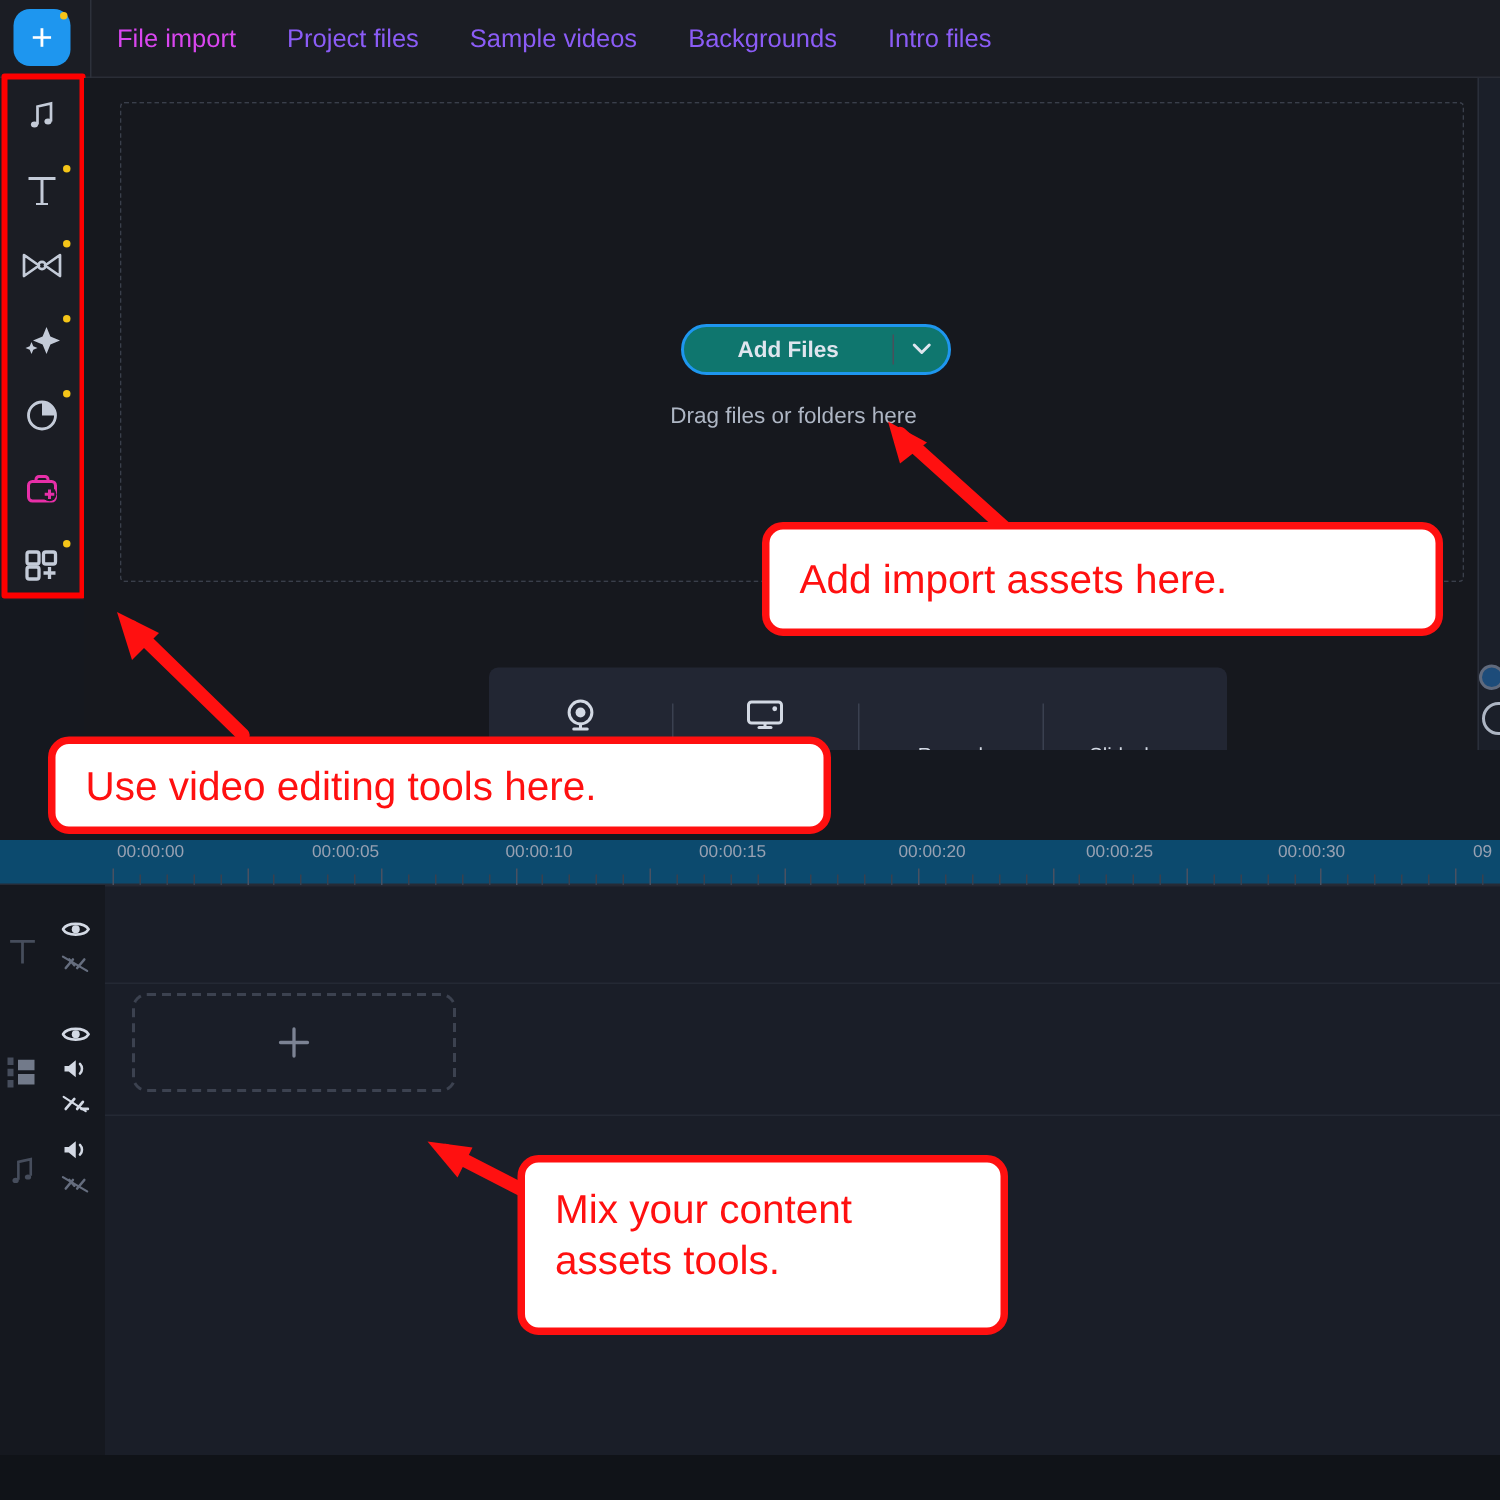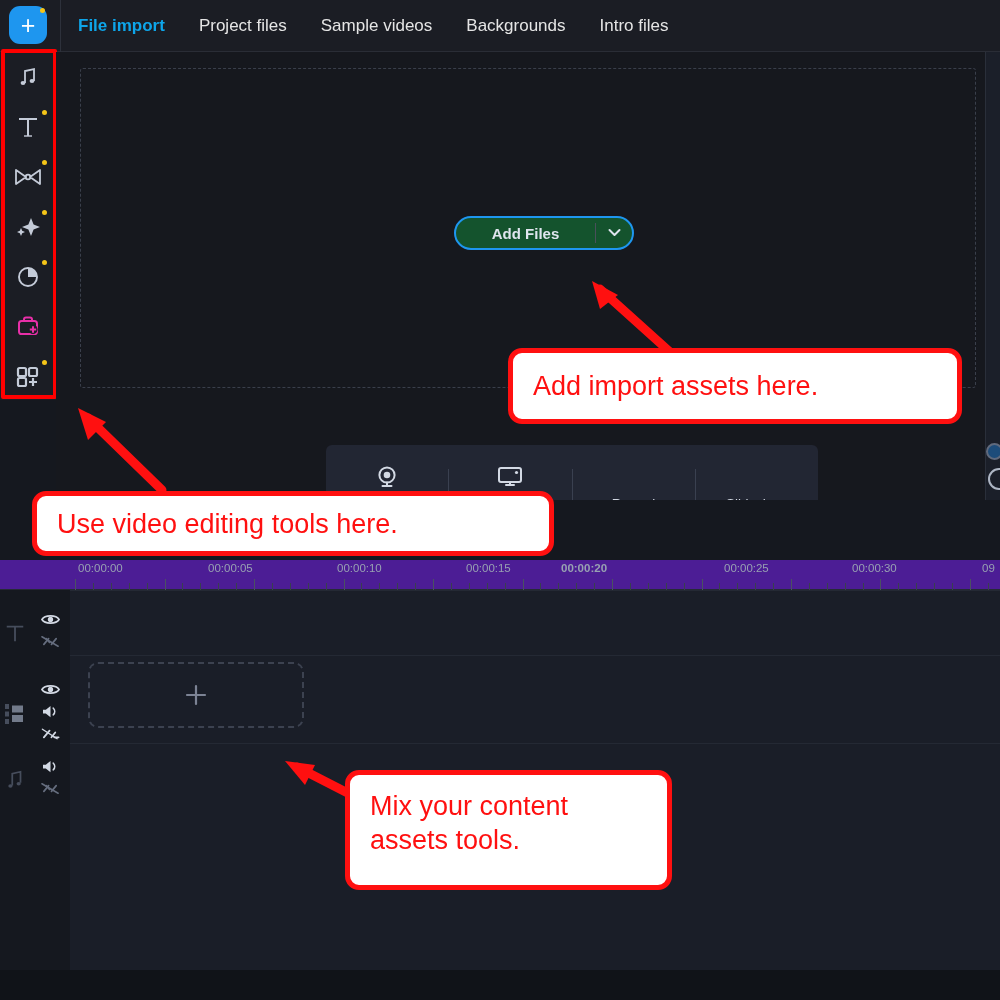"File import" .tab.active { color: #0ea5e9 -> #d946ef; font-weight: bold -> normal }
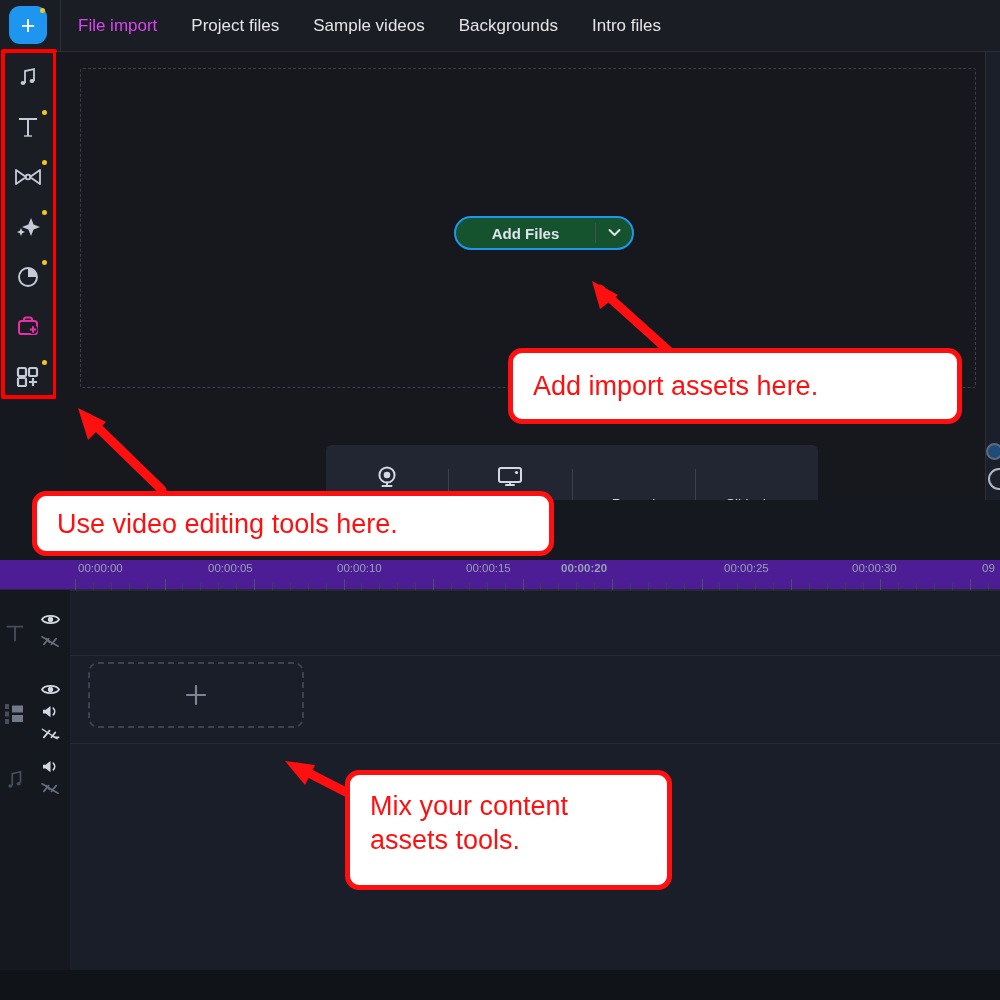"Project files" .tab { color: #e5e5e5 -> #8b5cf6 }
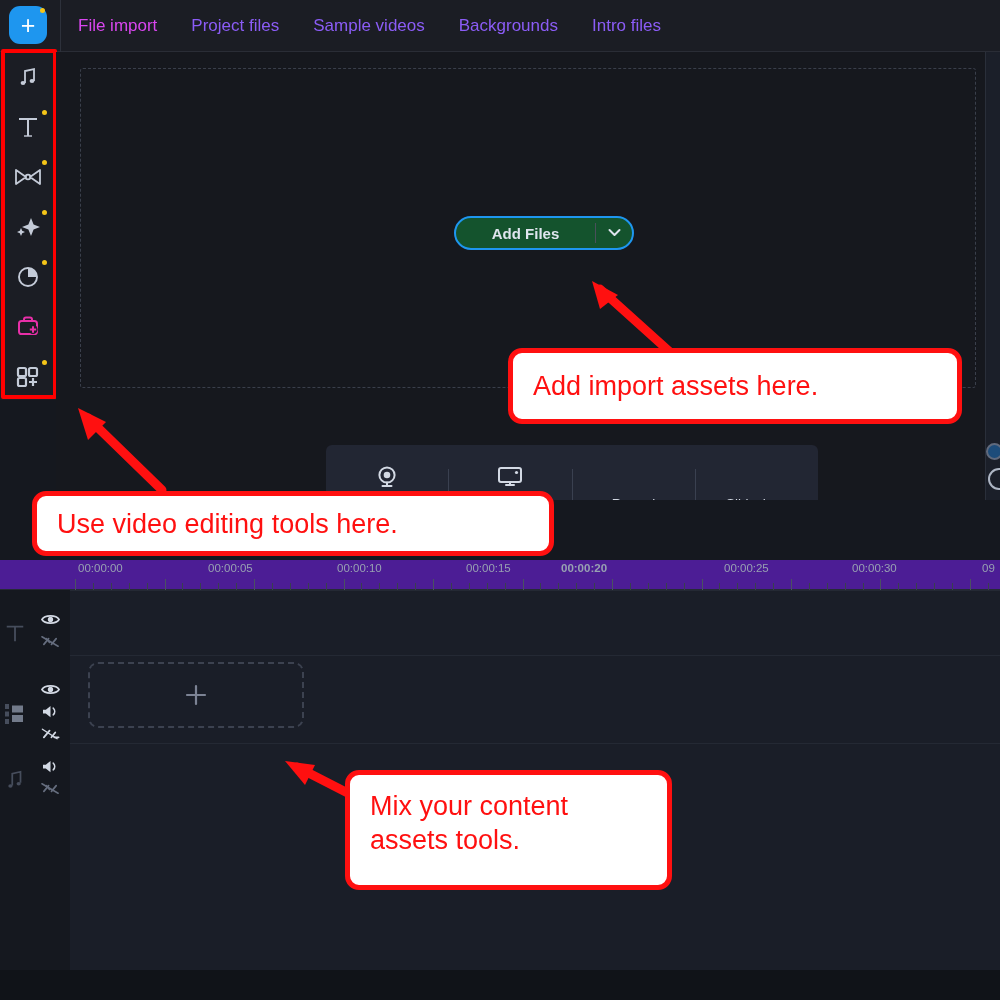"Add Files" #addfiles { background: #14532d -> #0f766e }
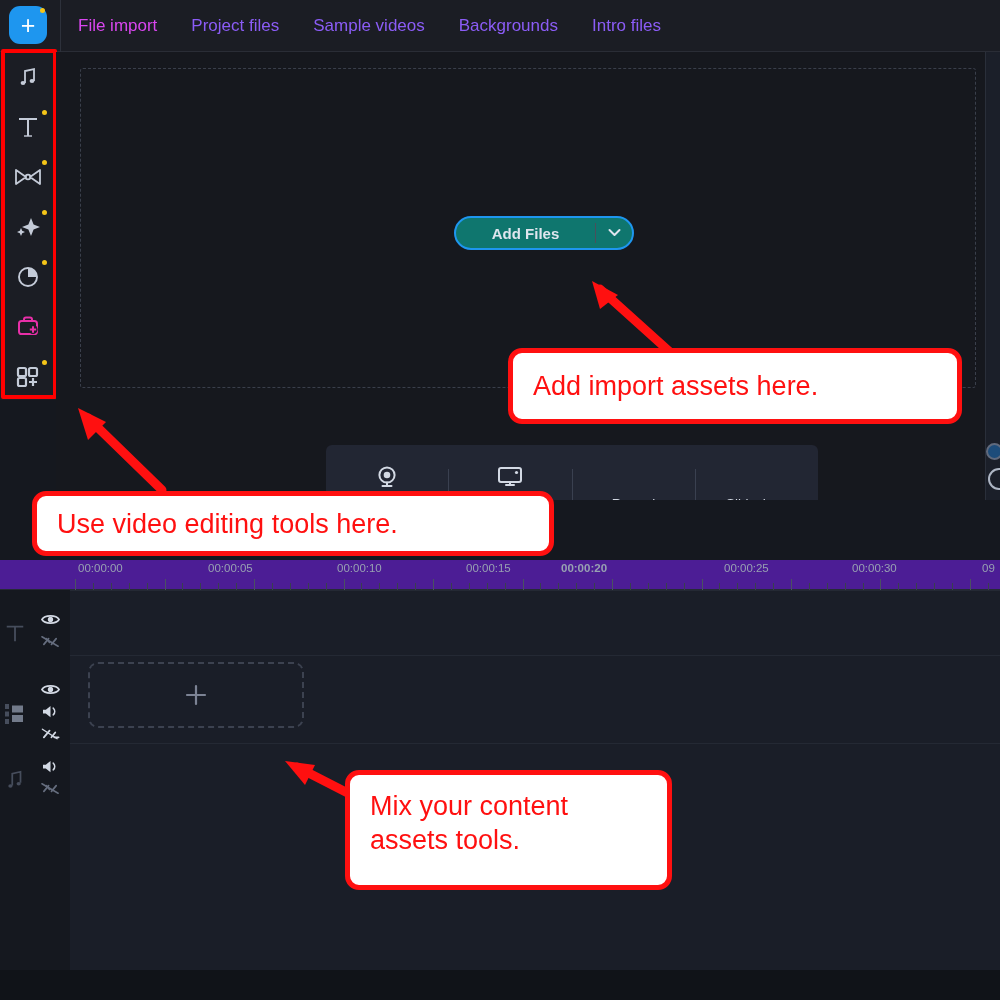"Drag files or folders here" div { html: none -> <div>Drag files or folders here</div> }
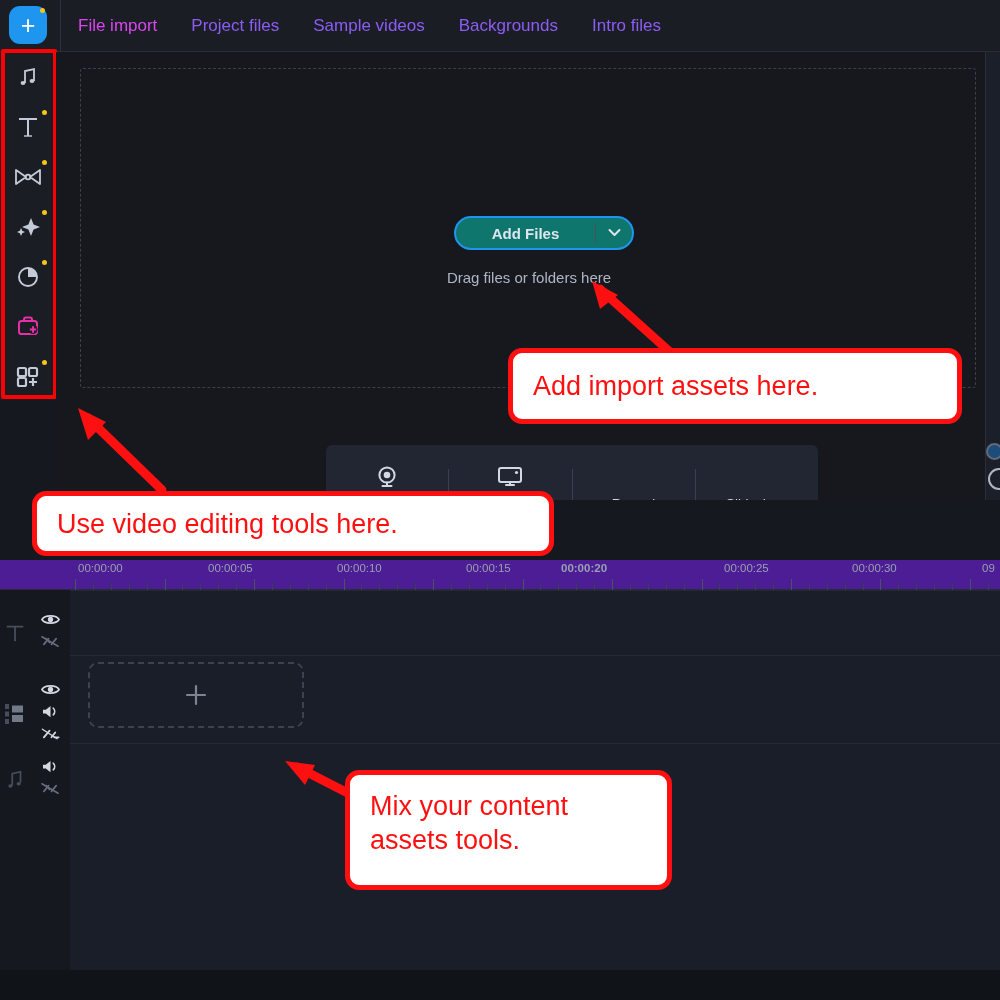"00:00:00" #ruler { background: #4c1d95 -> #0c4a6e }
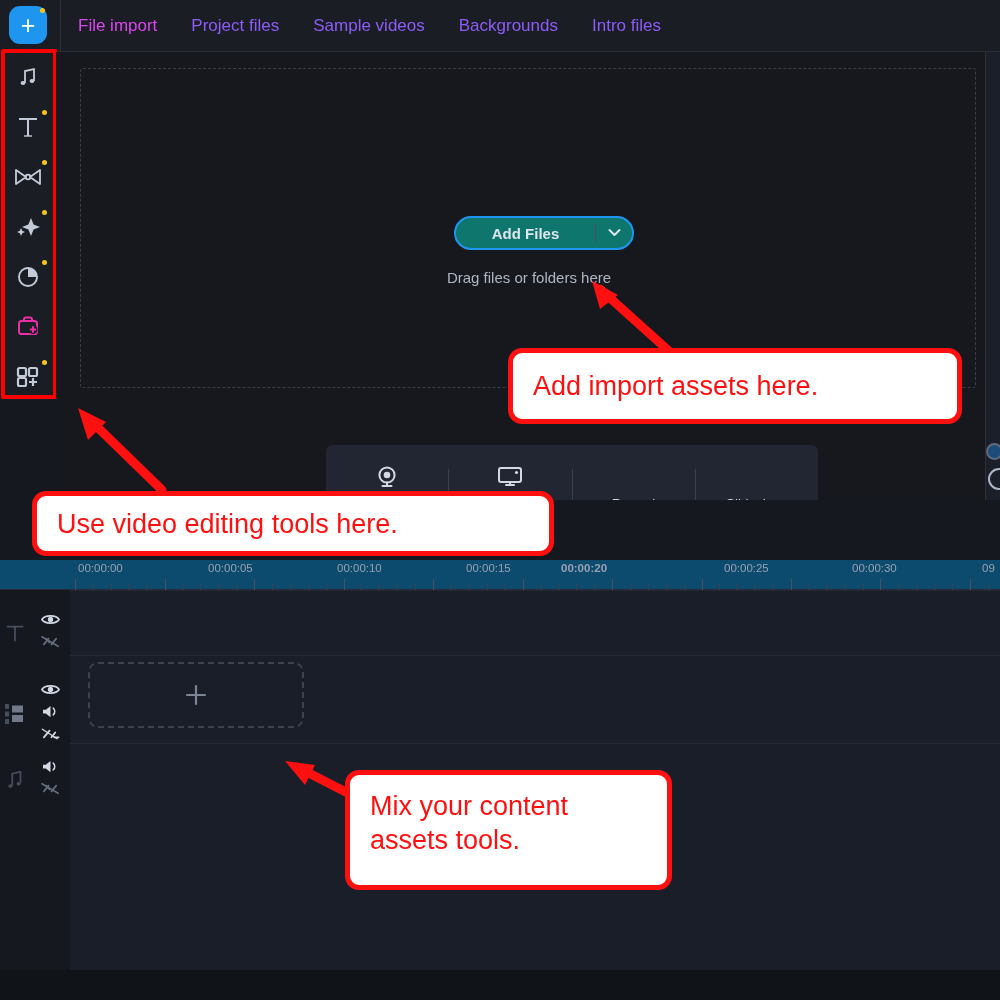"00:00:20" div.rlabel { font-weight: bold -> none; left: 561px -> 599px }
